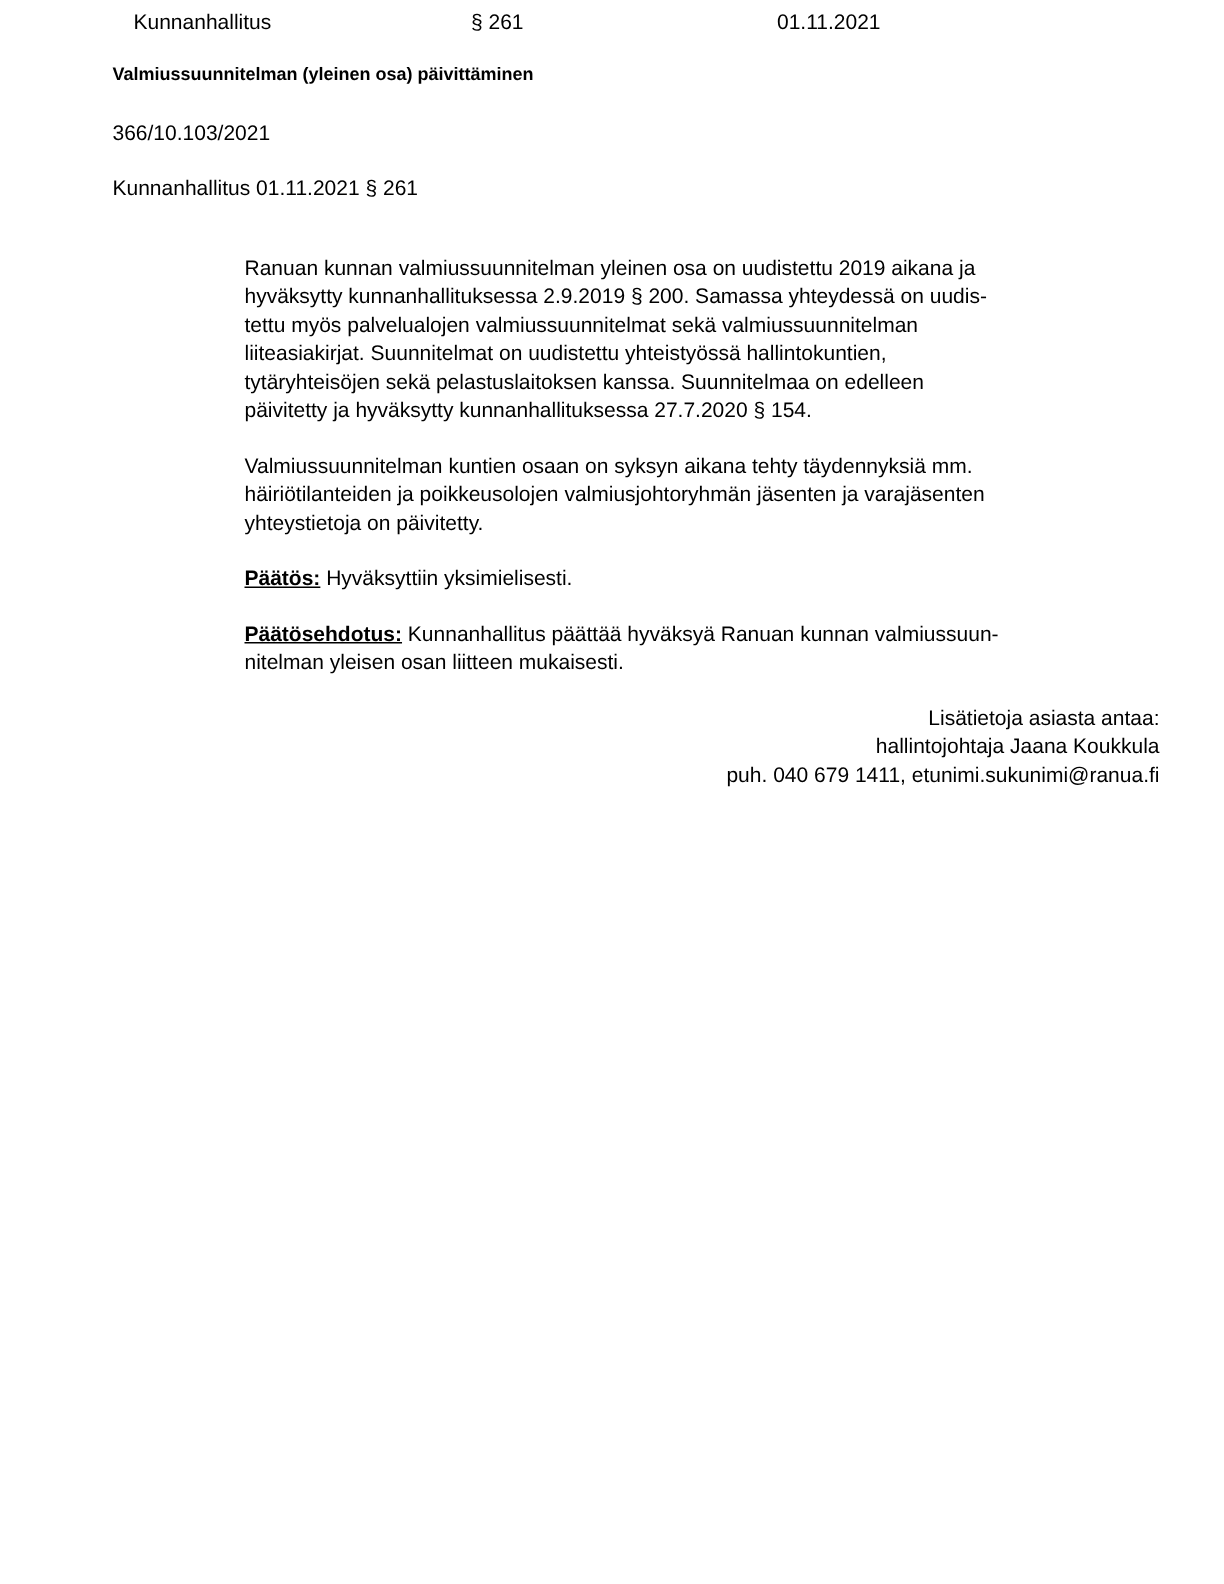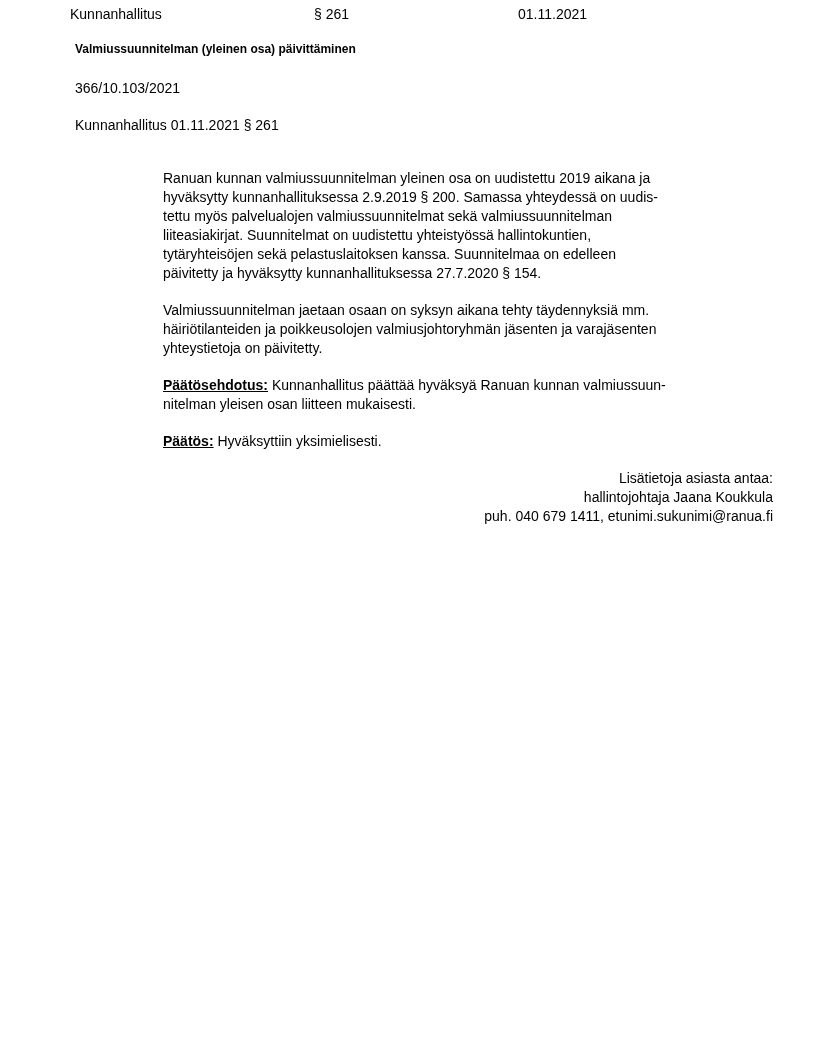"Kunnanhallitus" .header-left { left: 70px -> 89px }
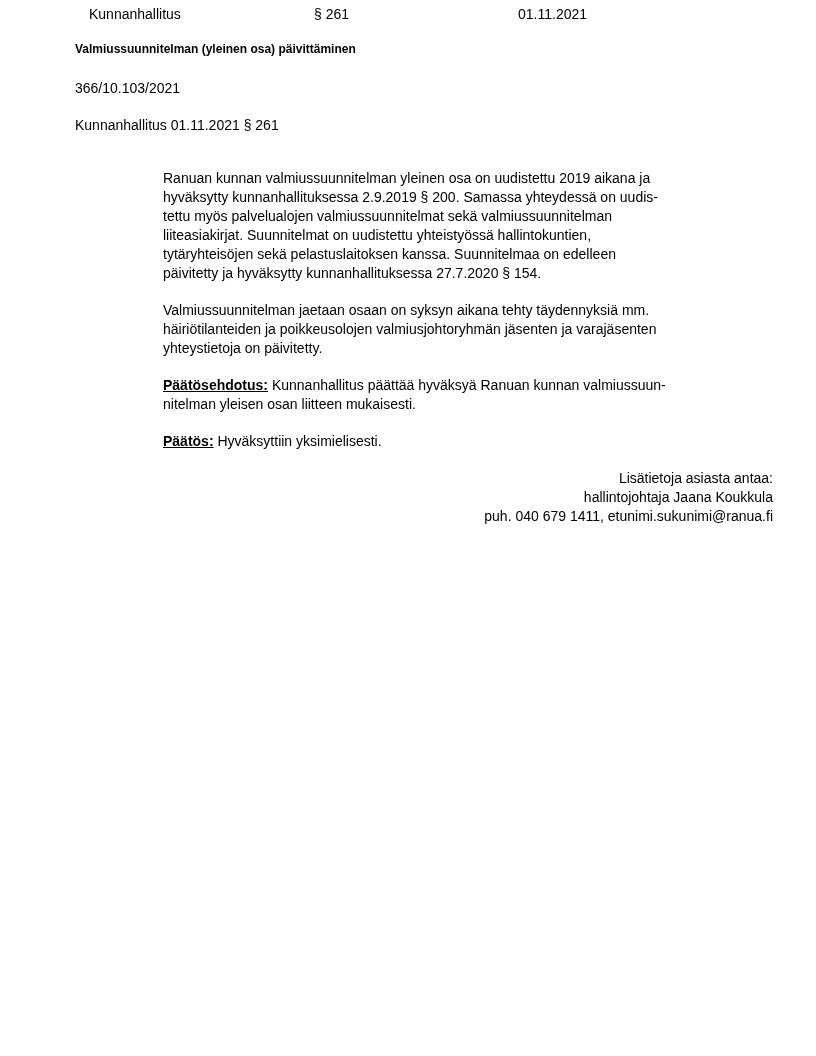"Valmiussuunnitelman jaetaan osaan on" p.prewrap { text: jaetaan -> kuntien }
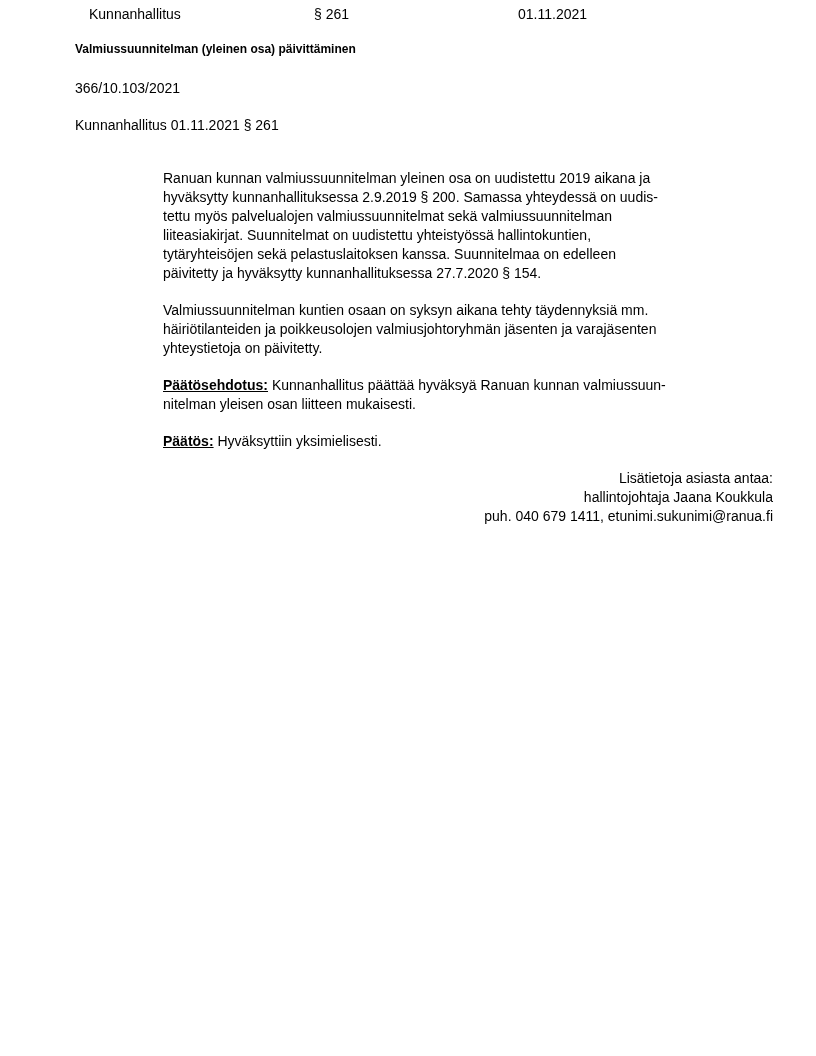"Päätösehdotus: Kunnanhallitus päättää" p { order: before "Päätös: Hyväksyttiin yksimielisesti." -> after "Päätös: Hyväksyttiin yksimielisesti." }
